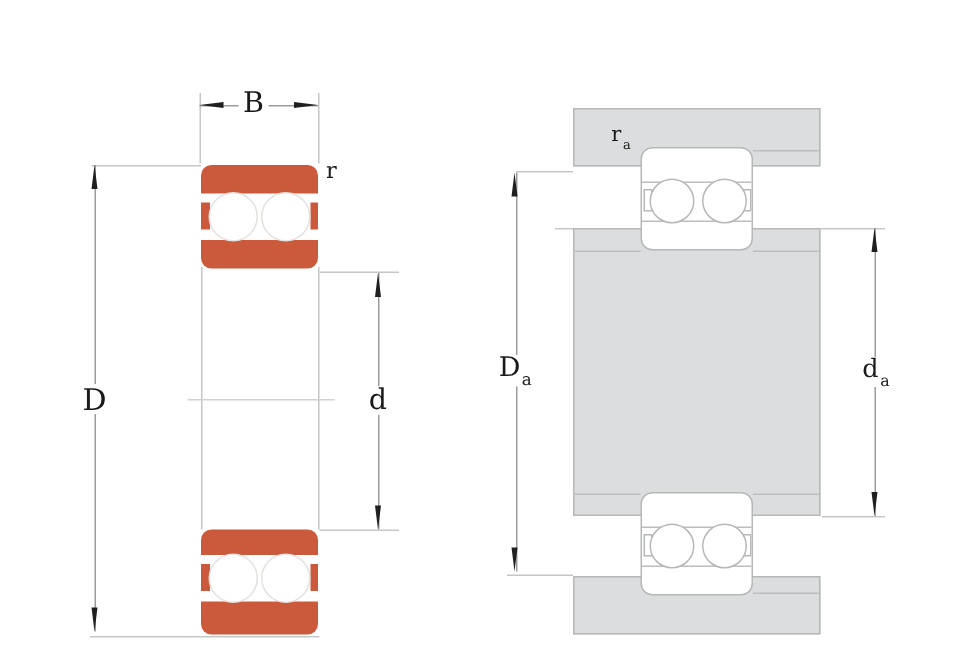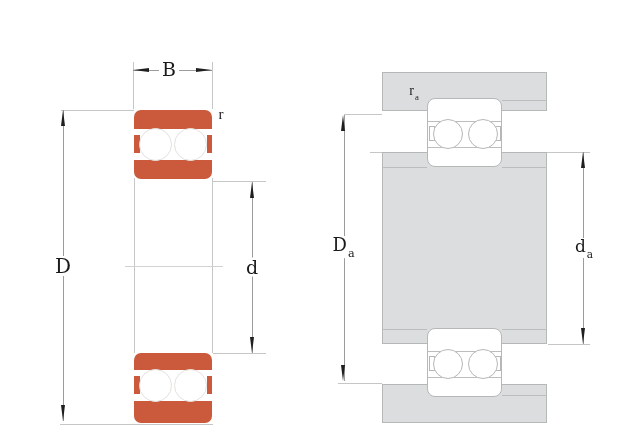"ra" .nobg { font-family: Liberation Serif, serif -> none }
